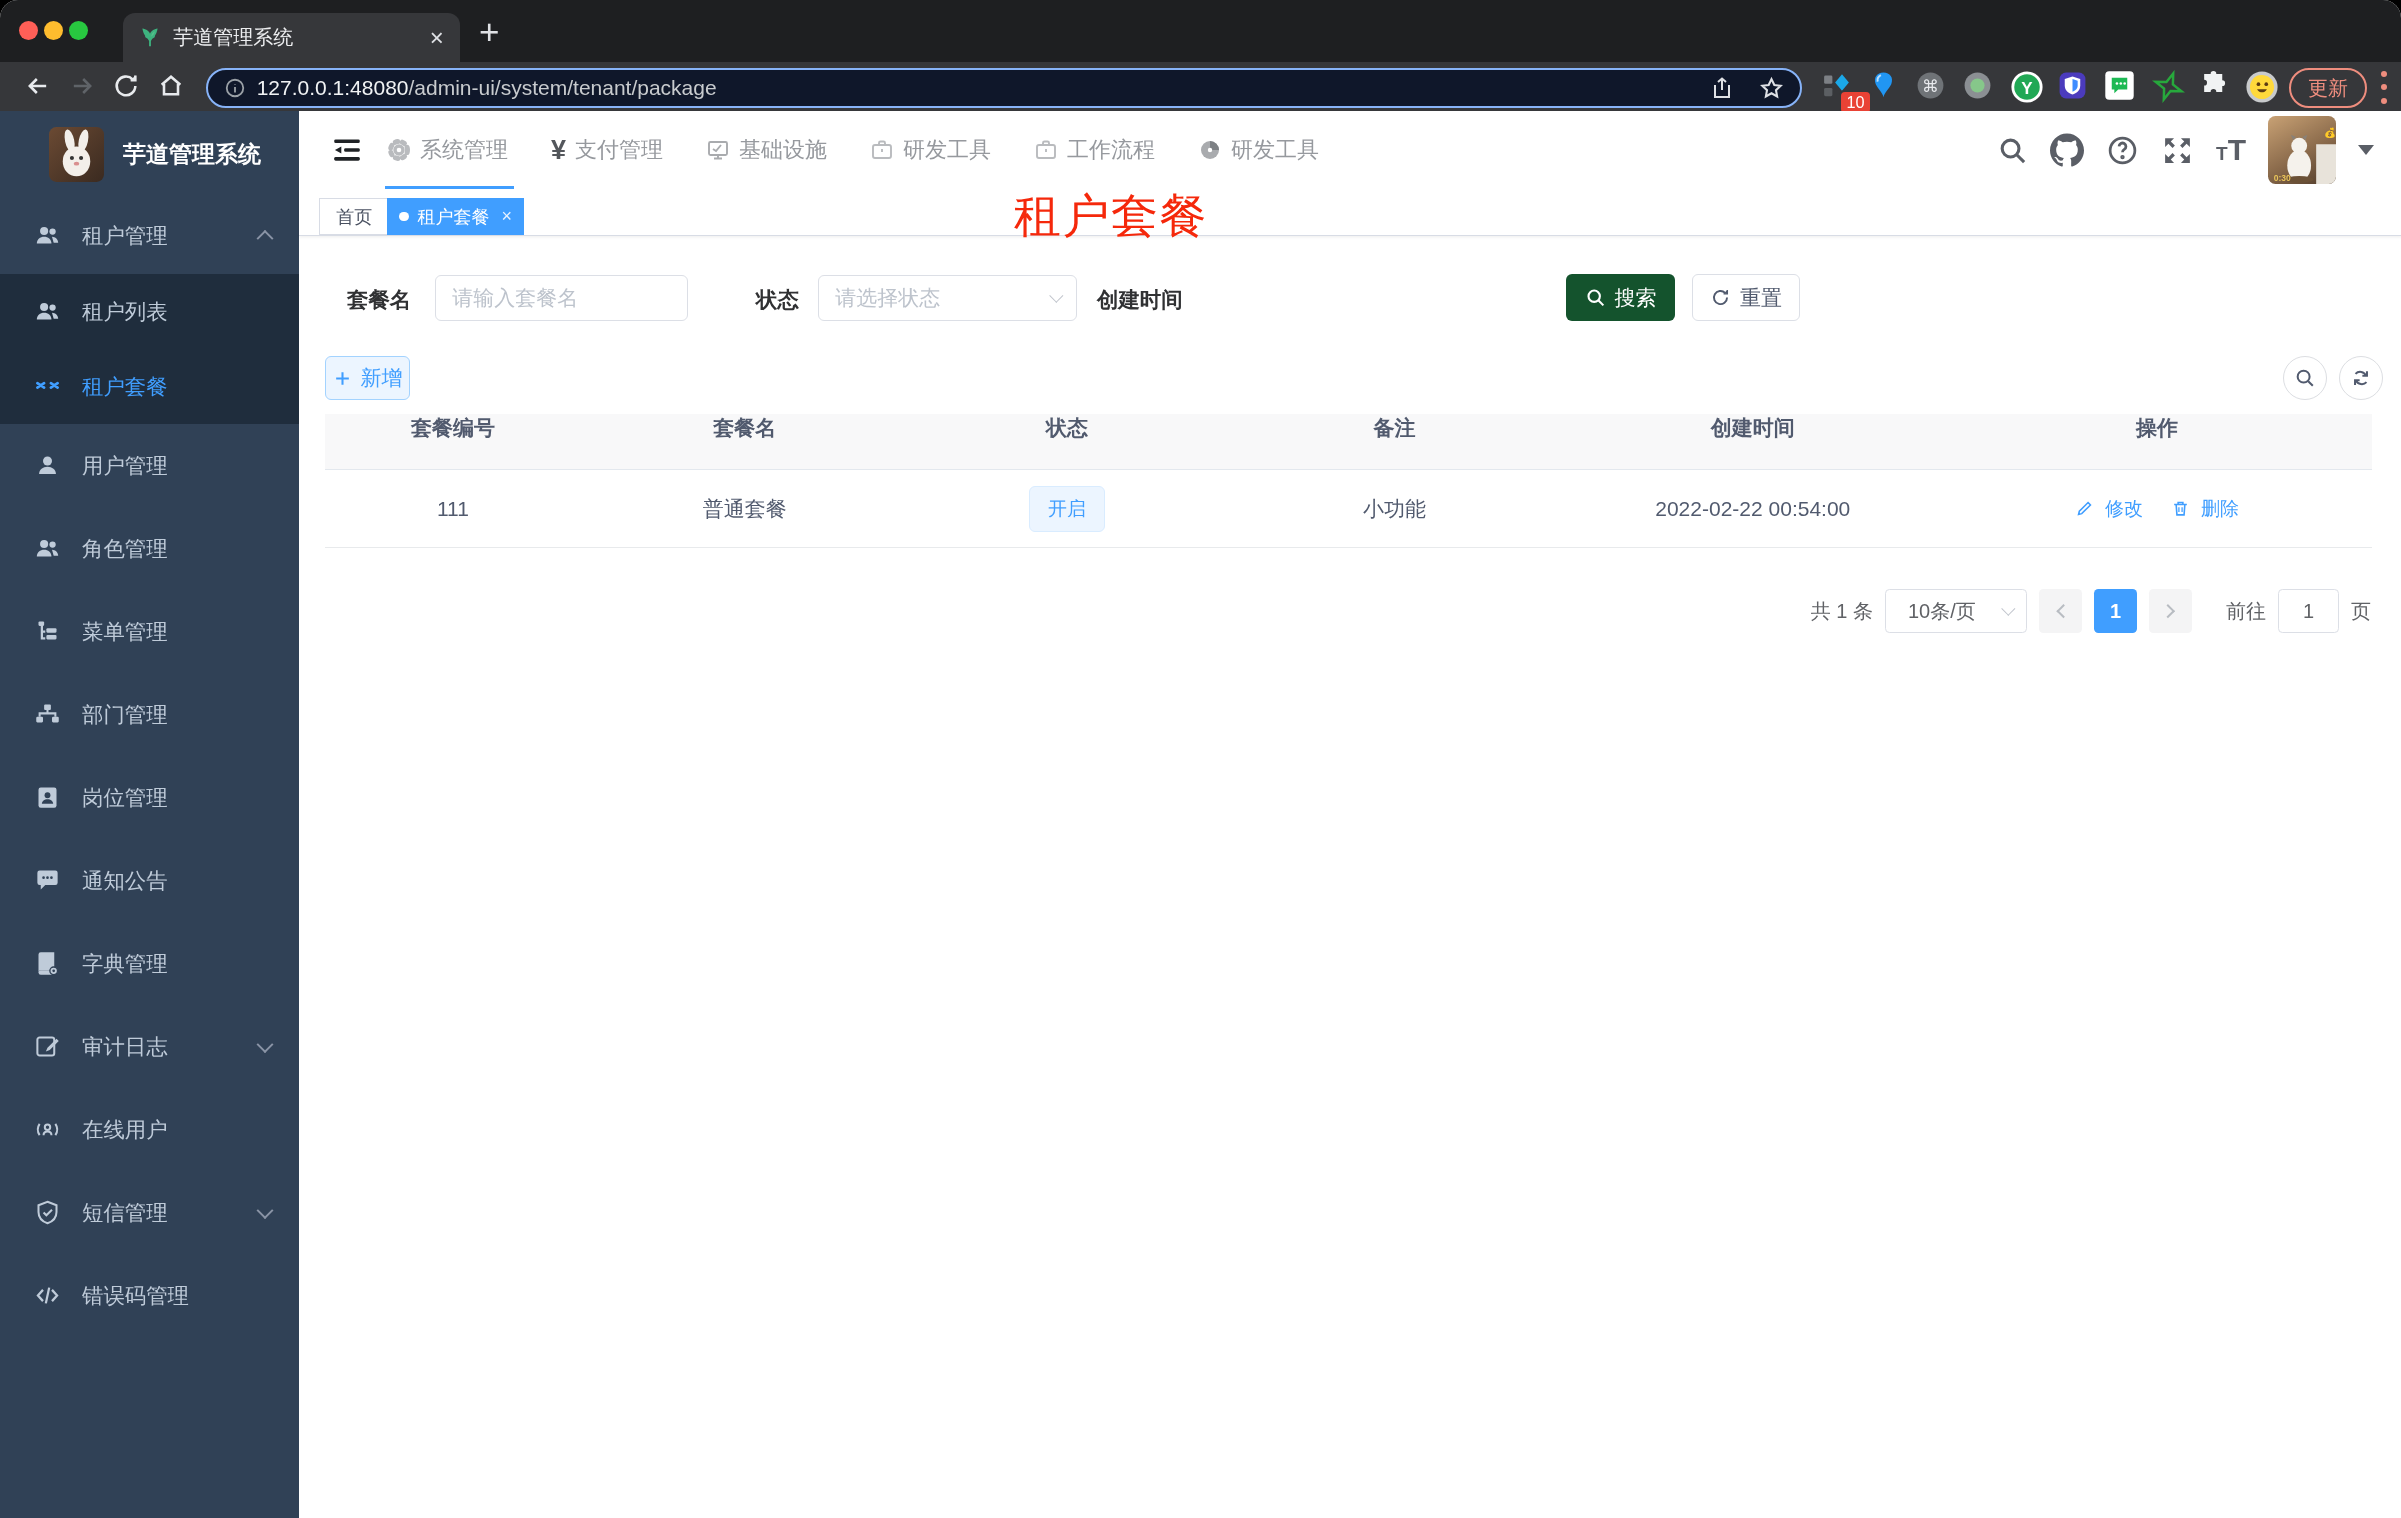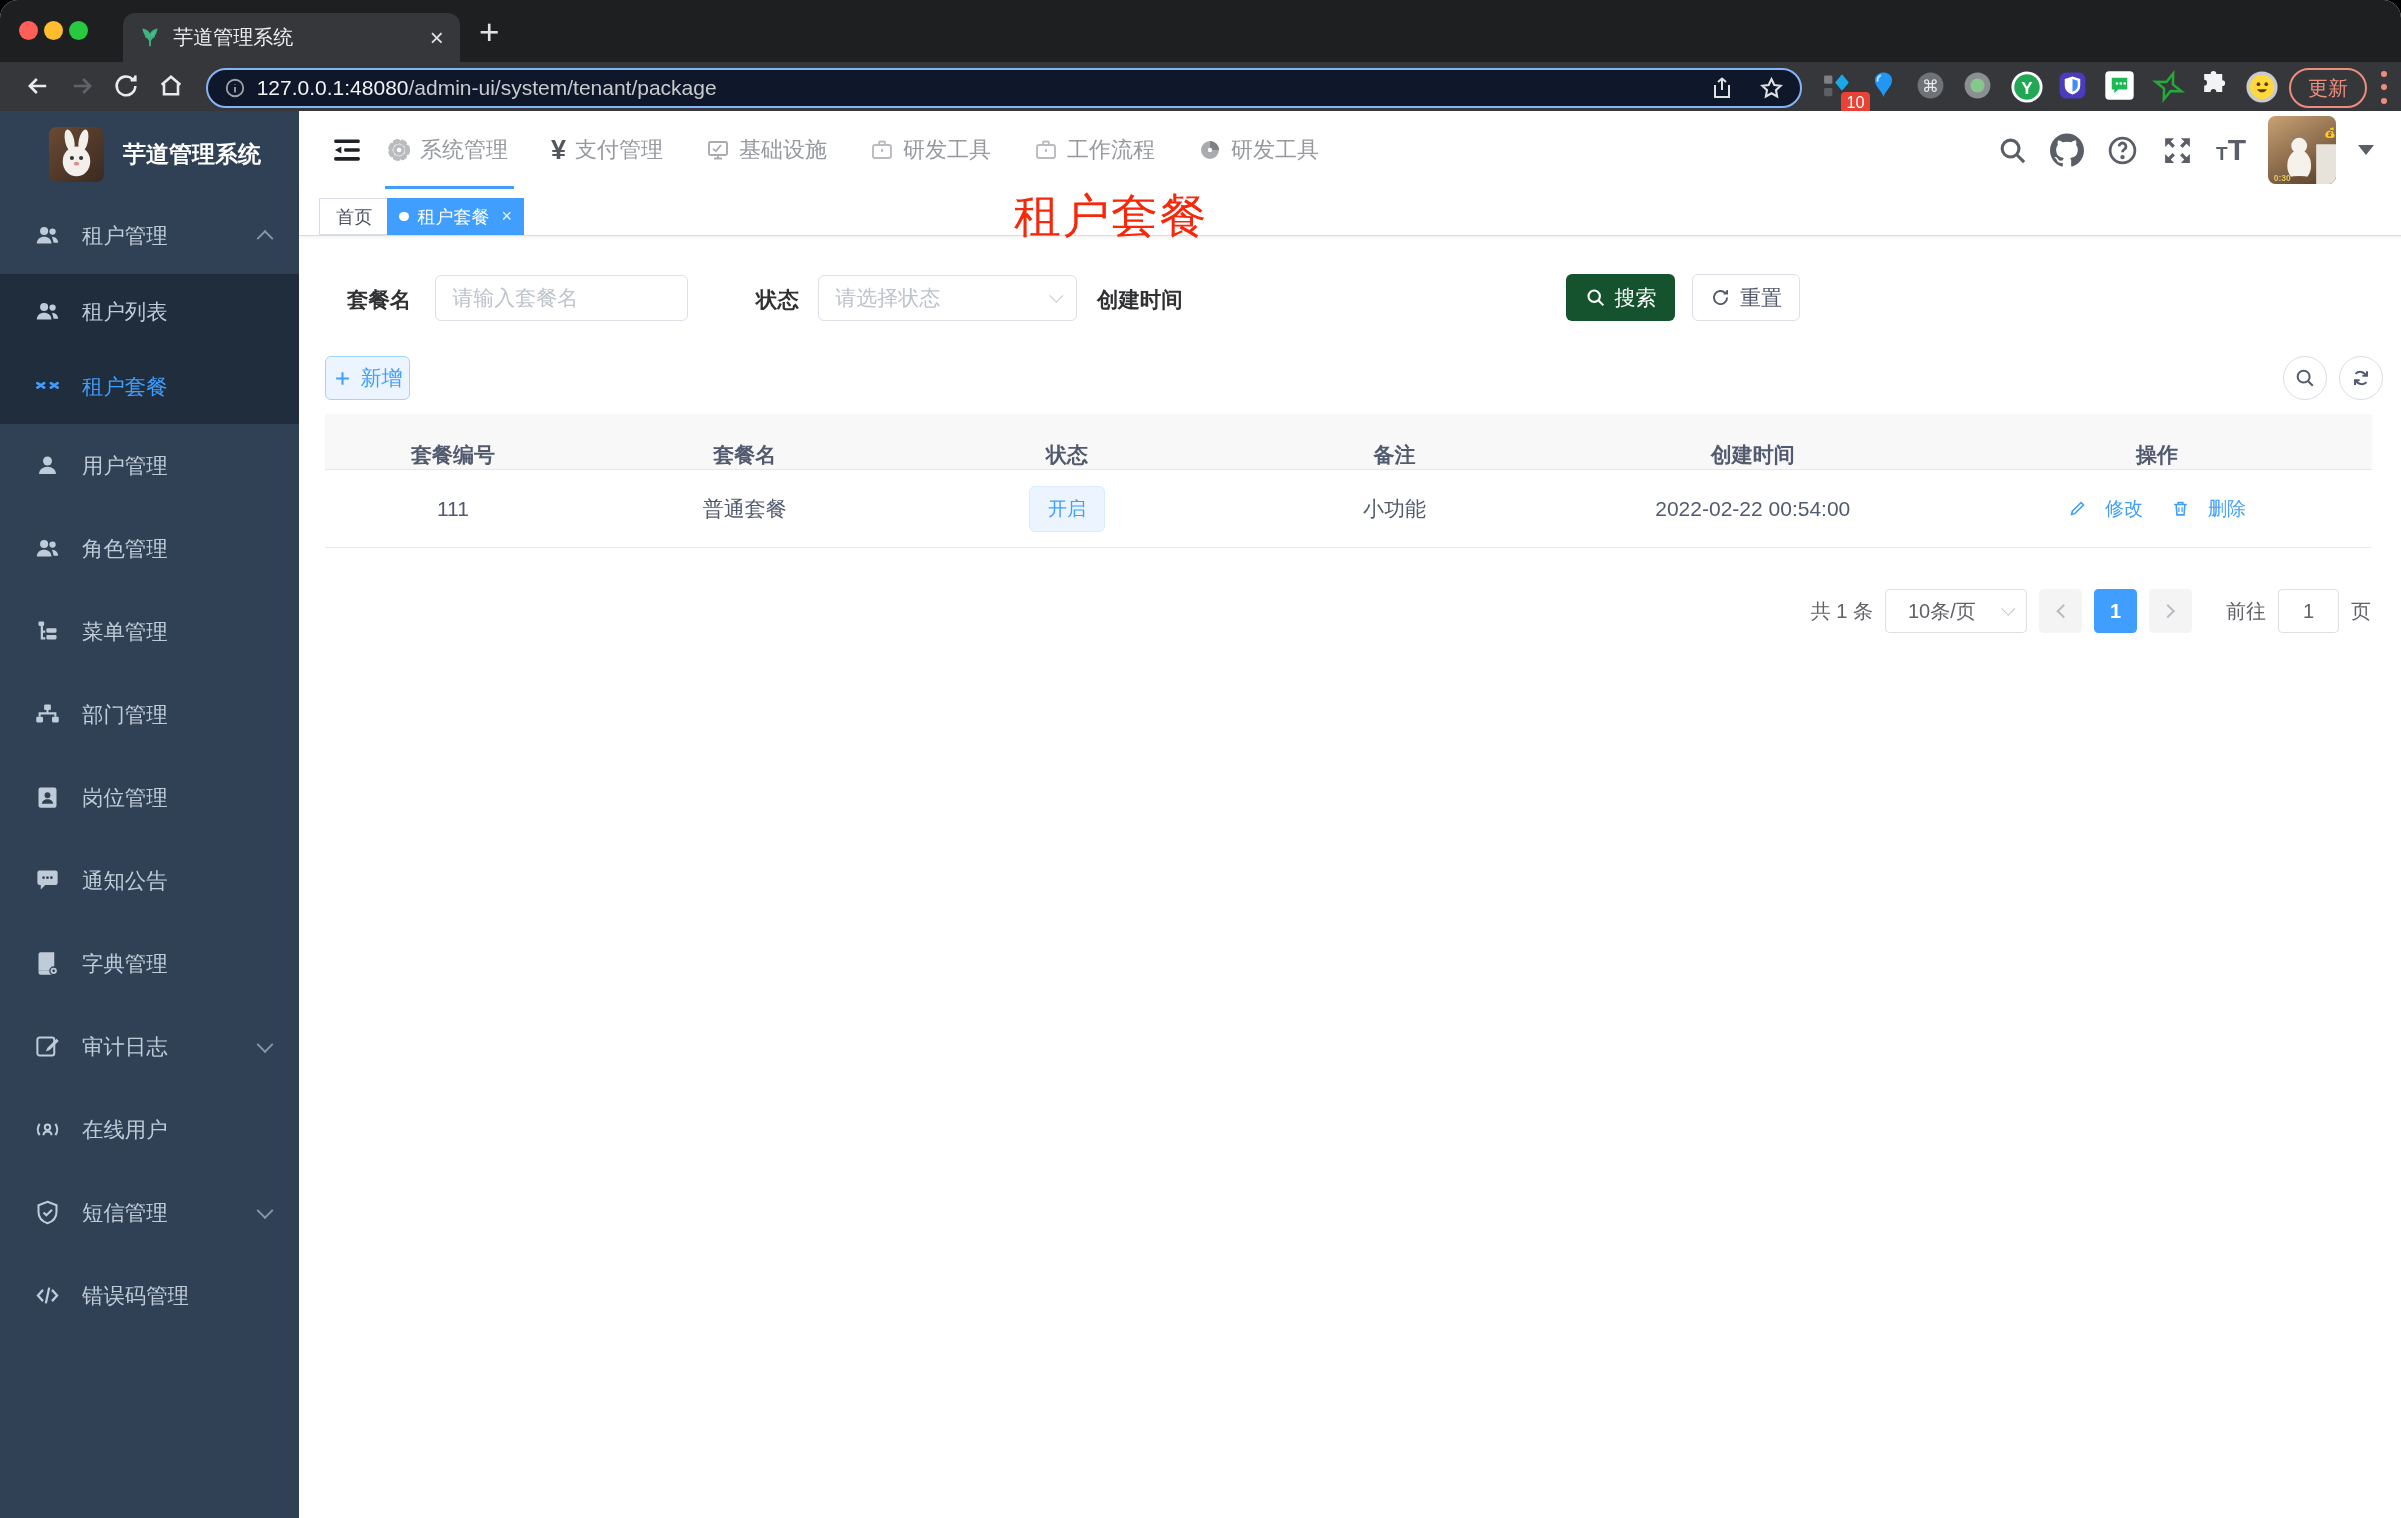"套餐编号" .thead { align-items: flex-end -> flex-start }
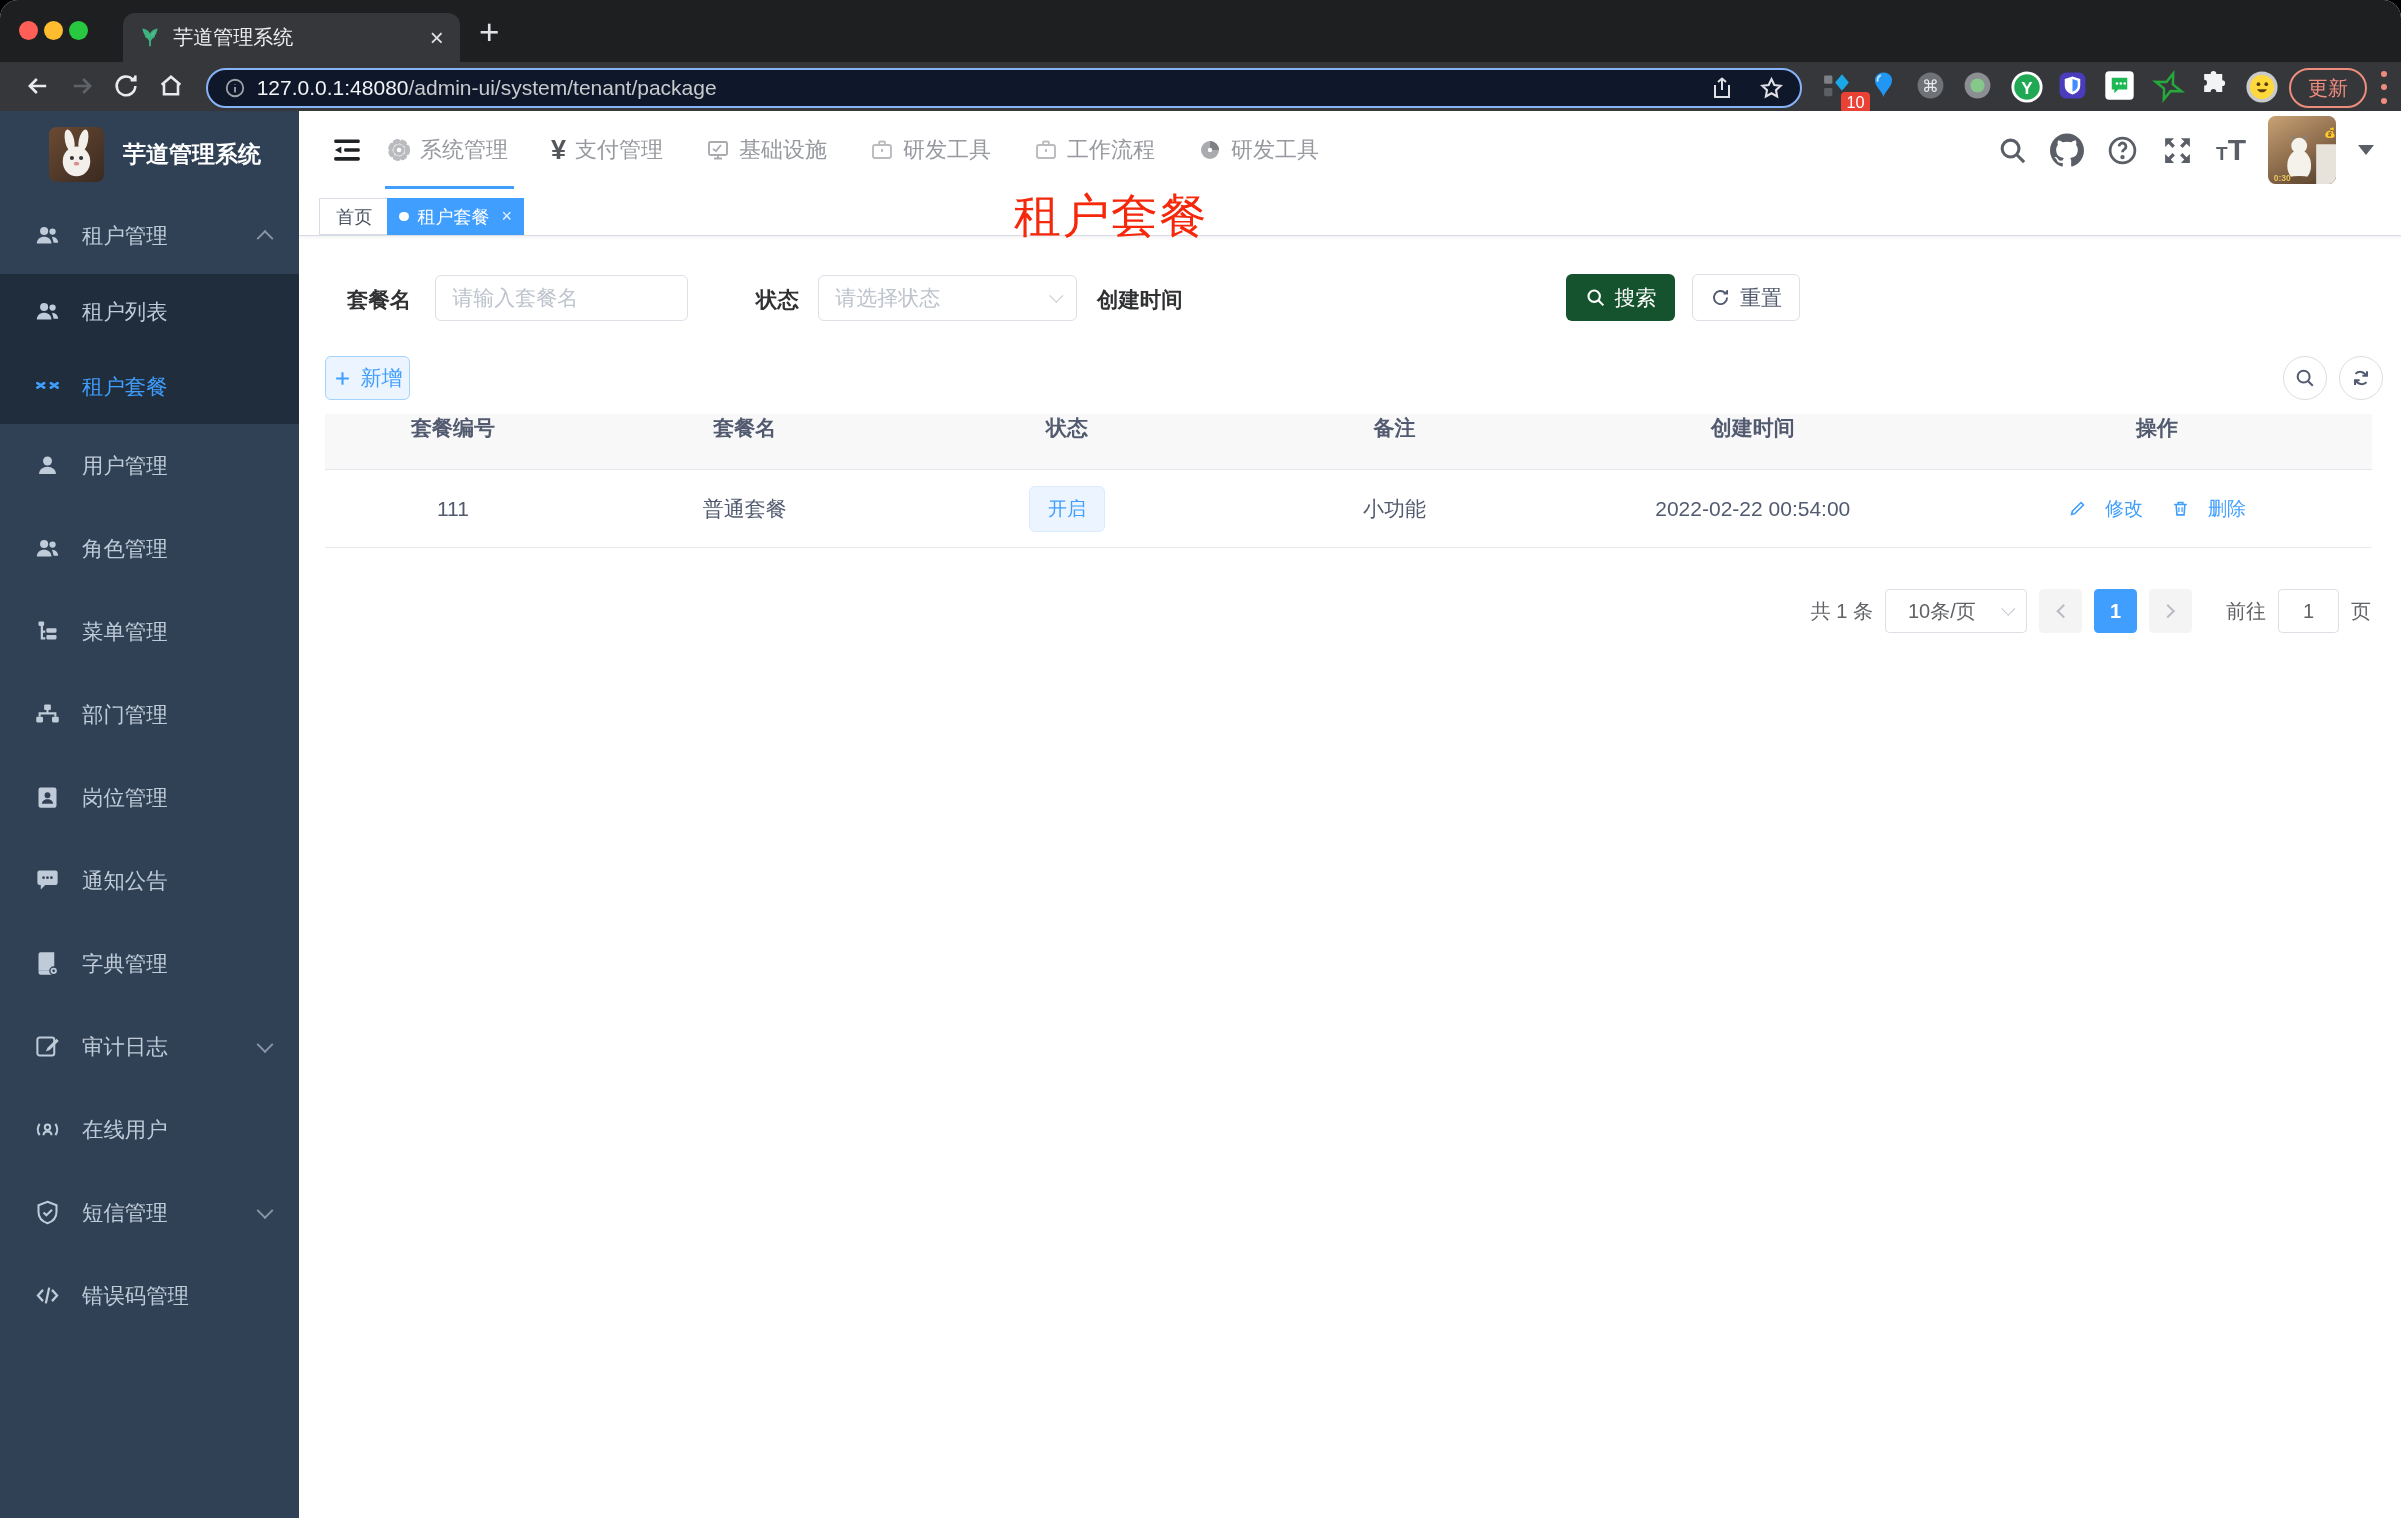"修改" .alink { gap: 18px -> 11px }
